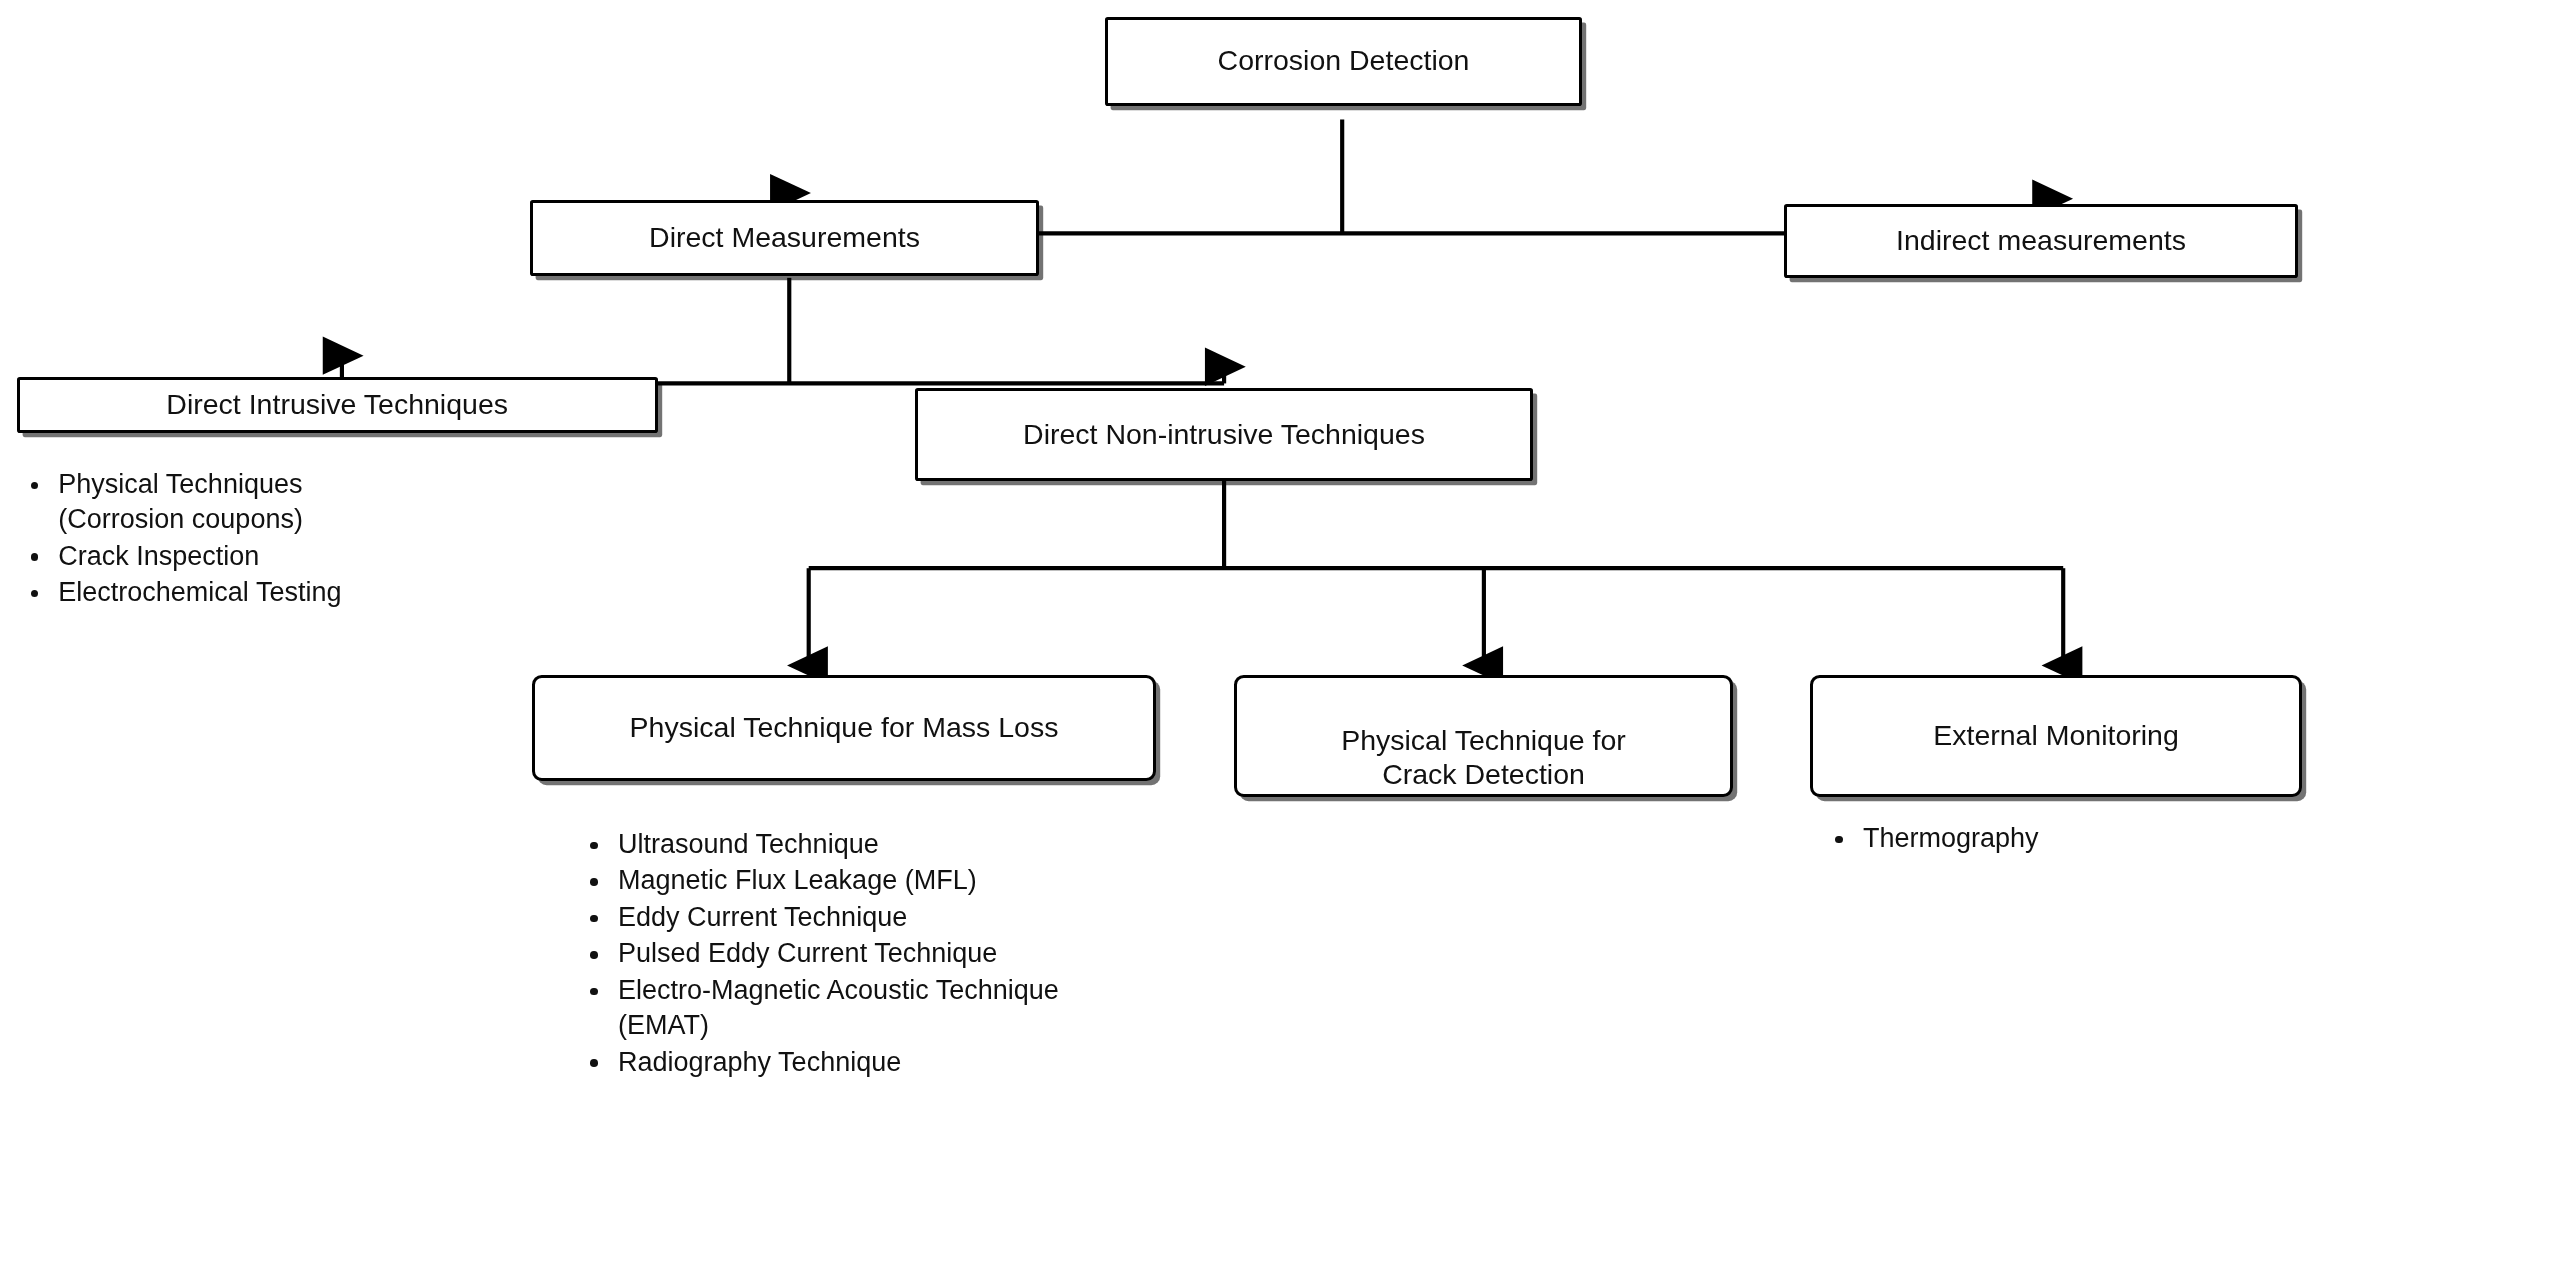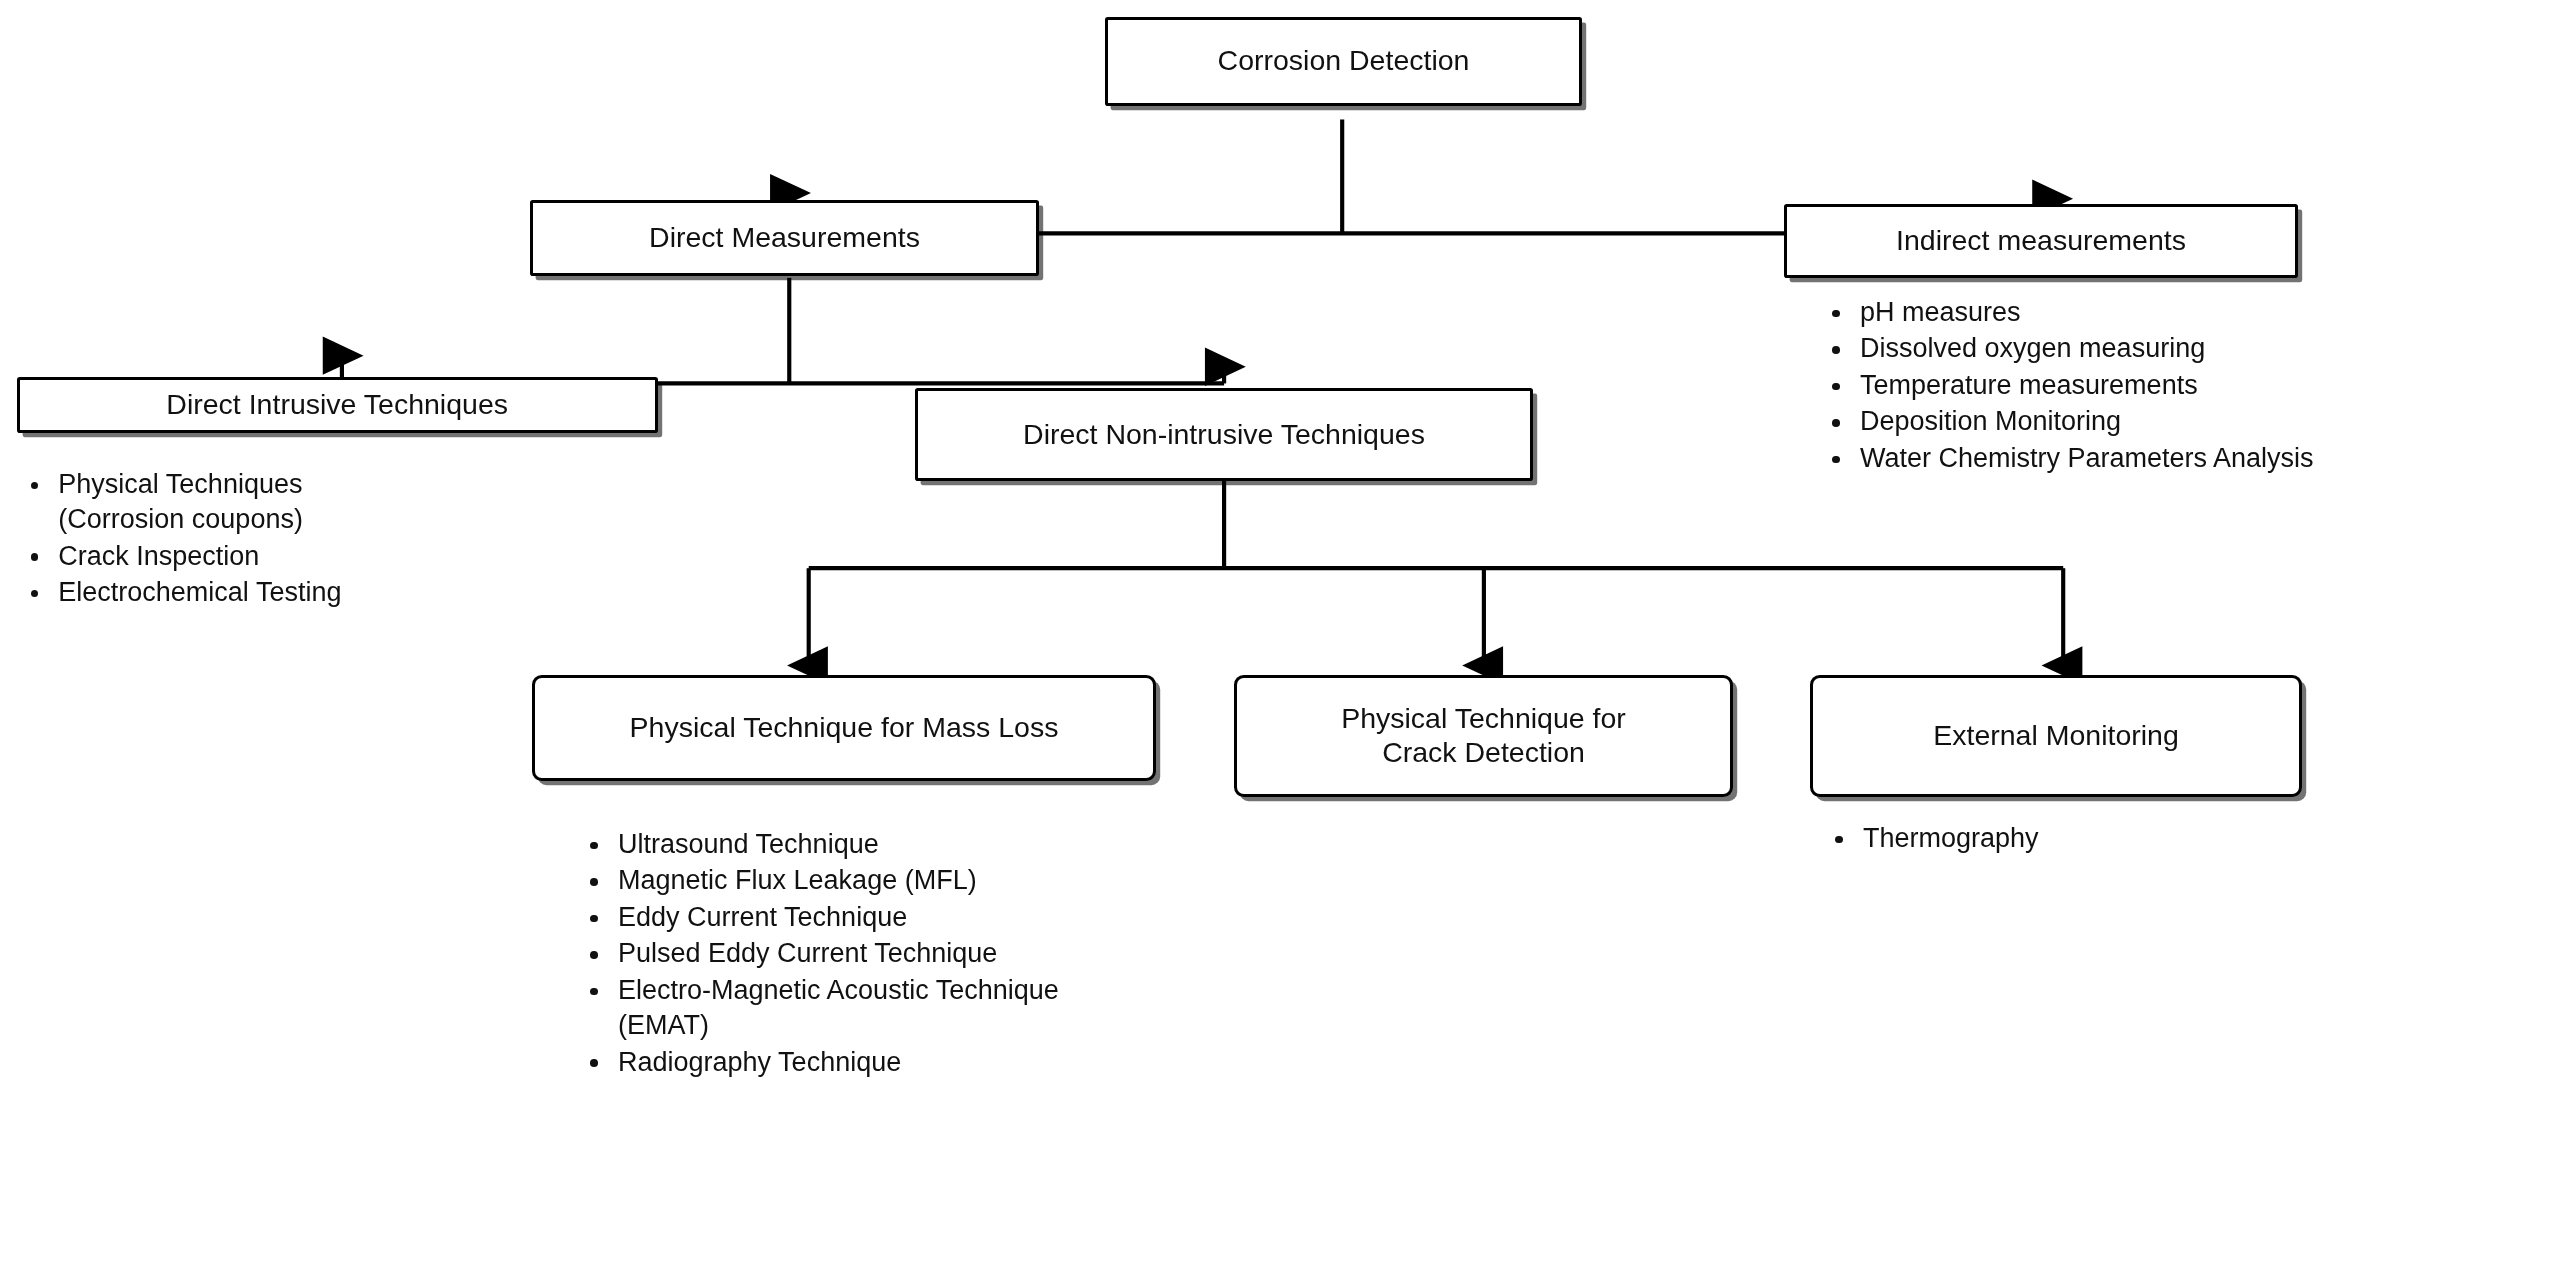"pH measures" ul.blist { html: <ul> <li>pH measures</li> <li>Dissolved oxygen measuring</li> <li>Temperature measurements</li> <li>Deposition Monitoring</li> <li>Water Chemistry Parameters Analysis</li> </ul> -> none }
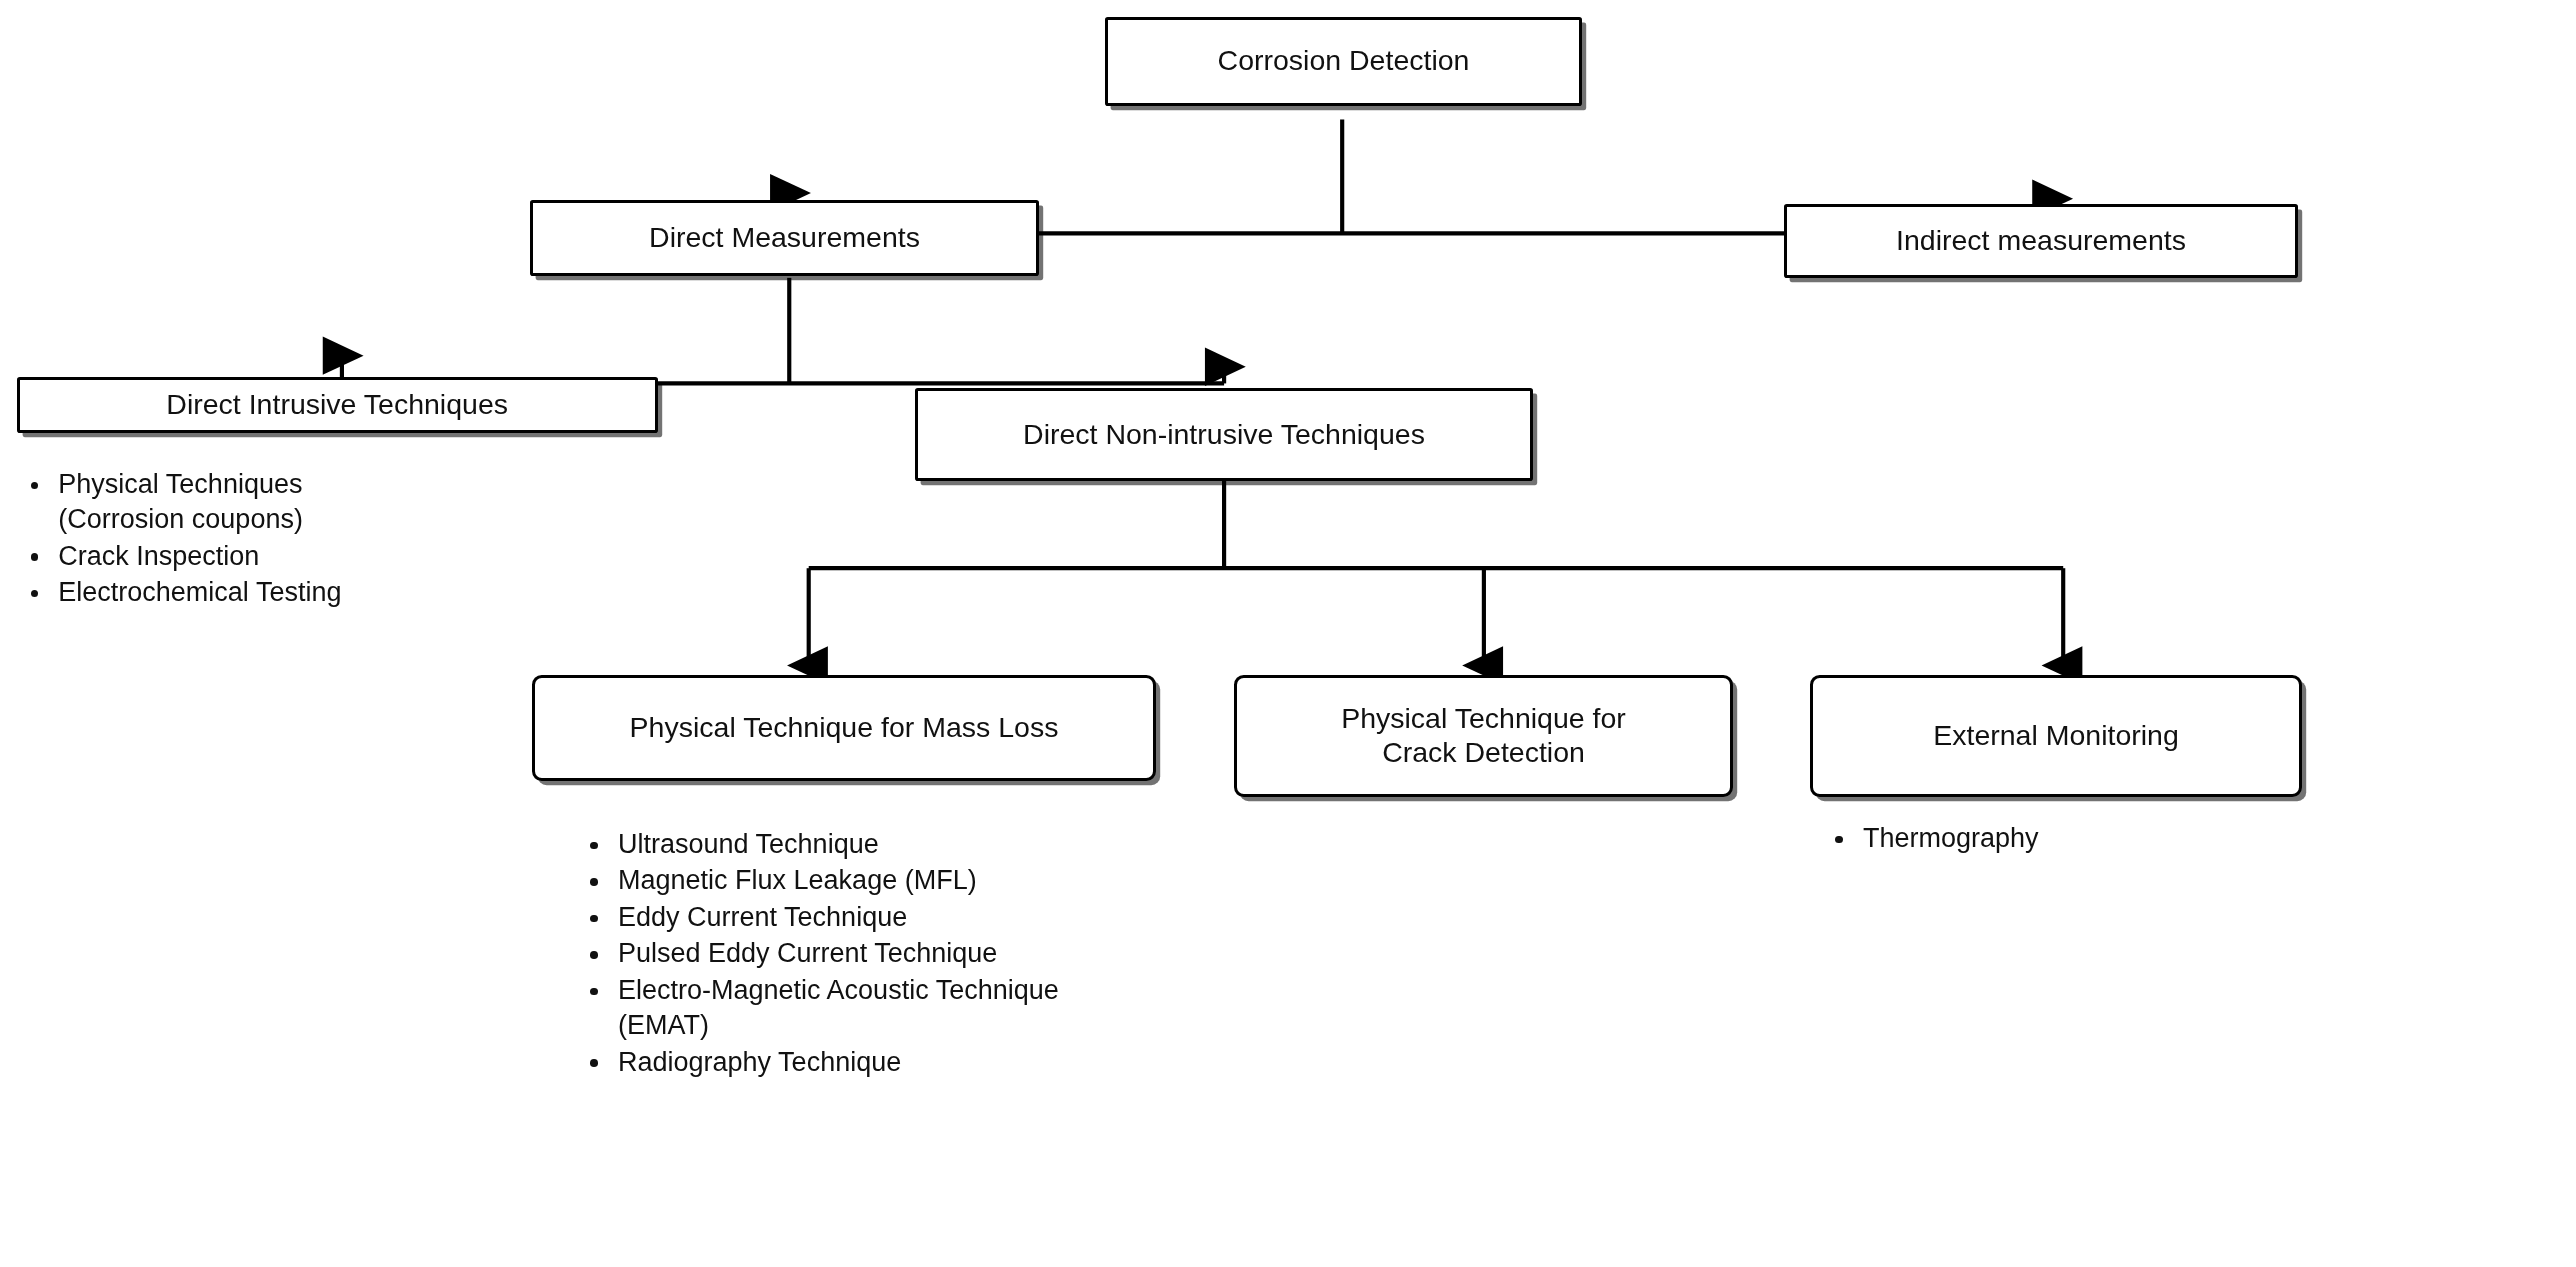"Physical Technique for" div.node { align-items: none -> flex-end }
